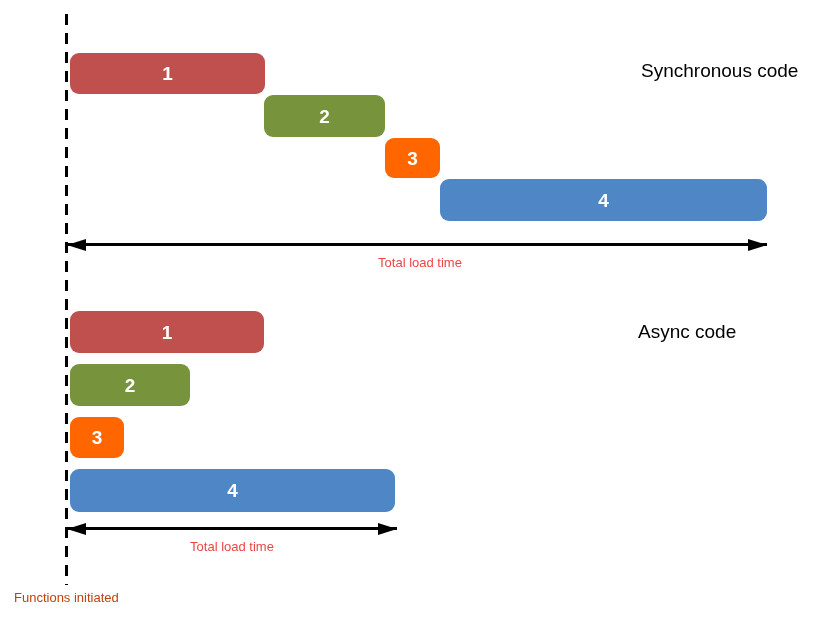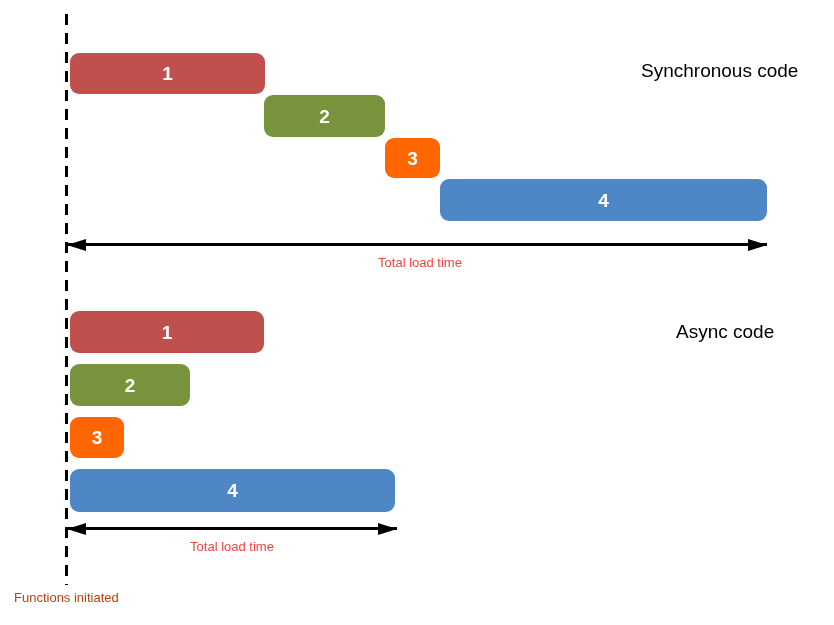"Async code" .async-title { left: 676px -> 638px }
